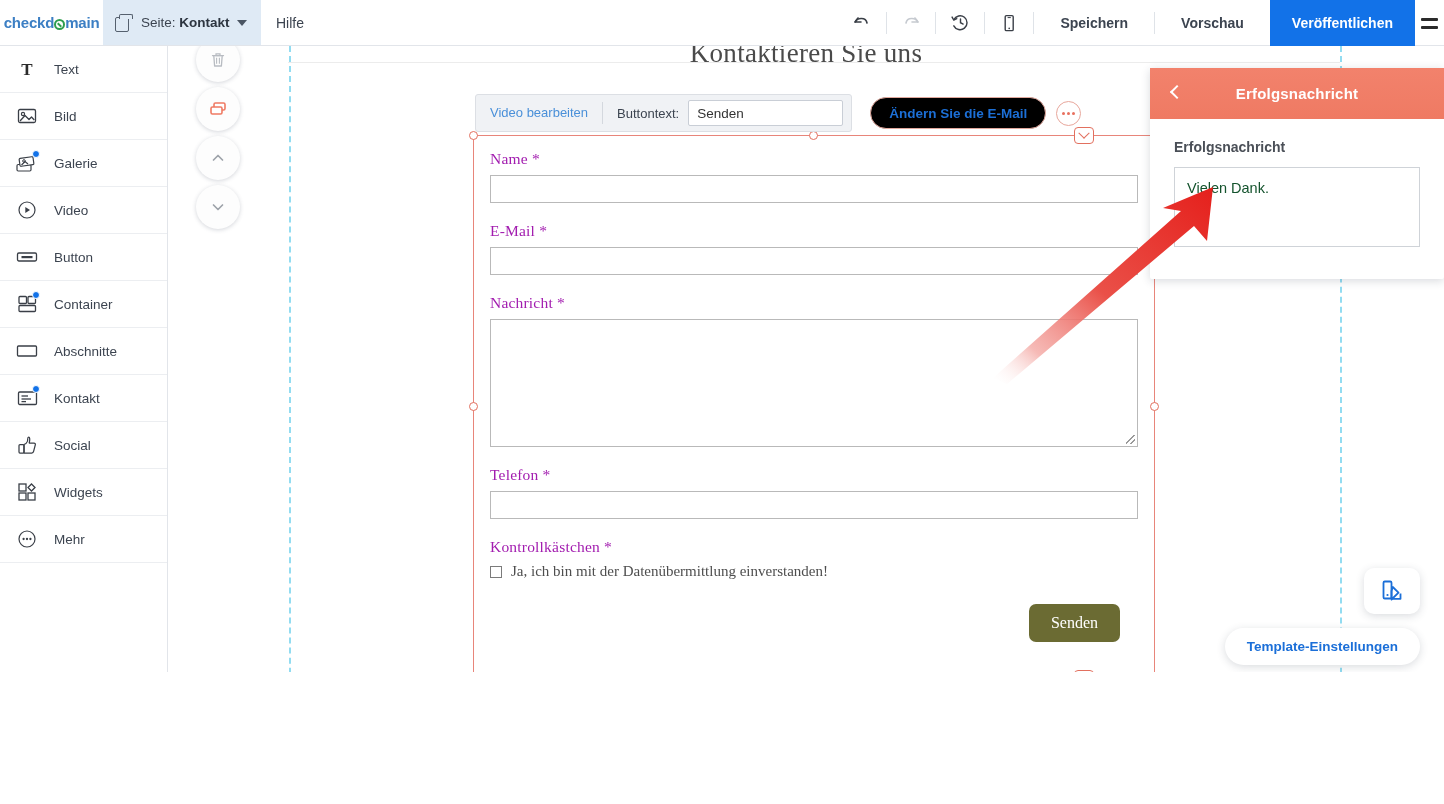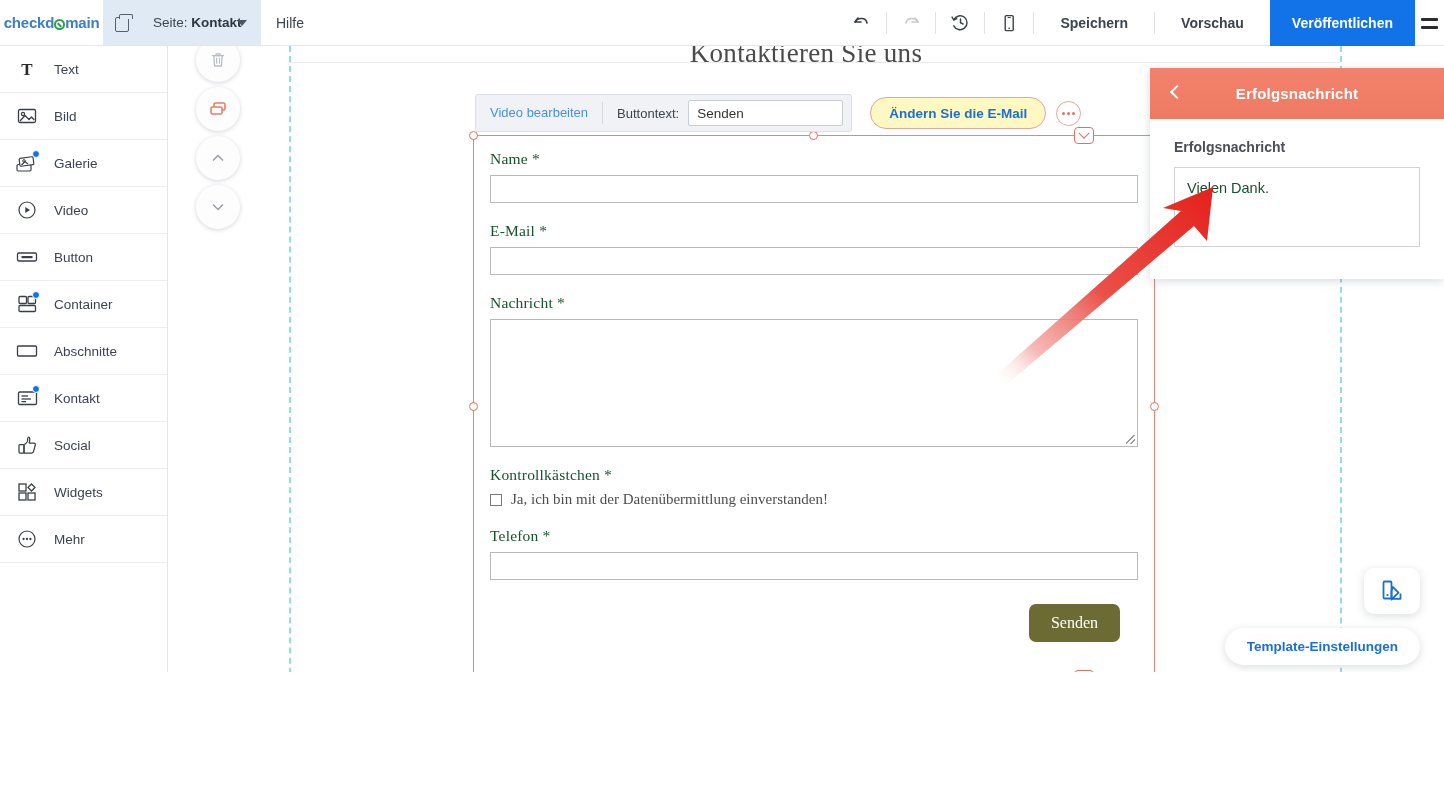"Seite: Kontakt" .page-selector { gap: 20px -> 8px }
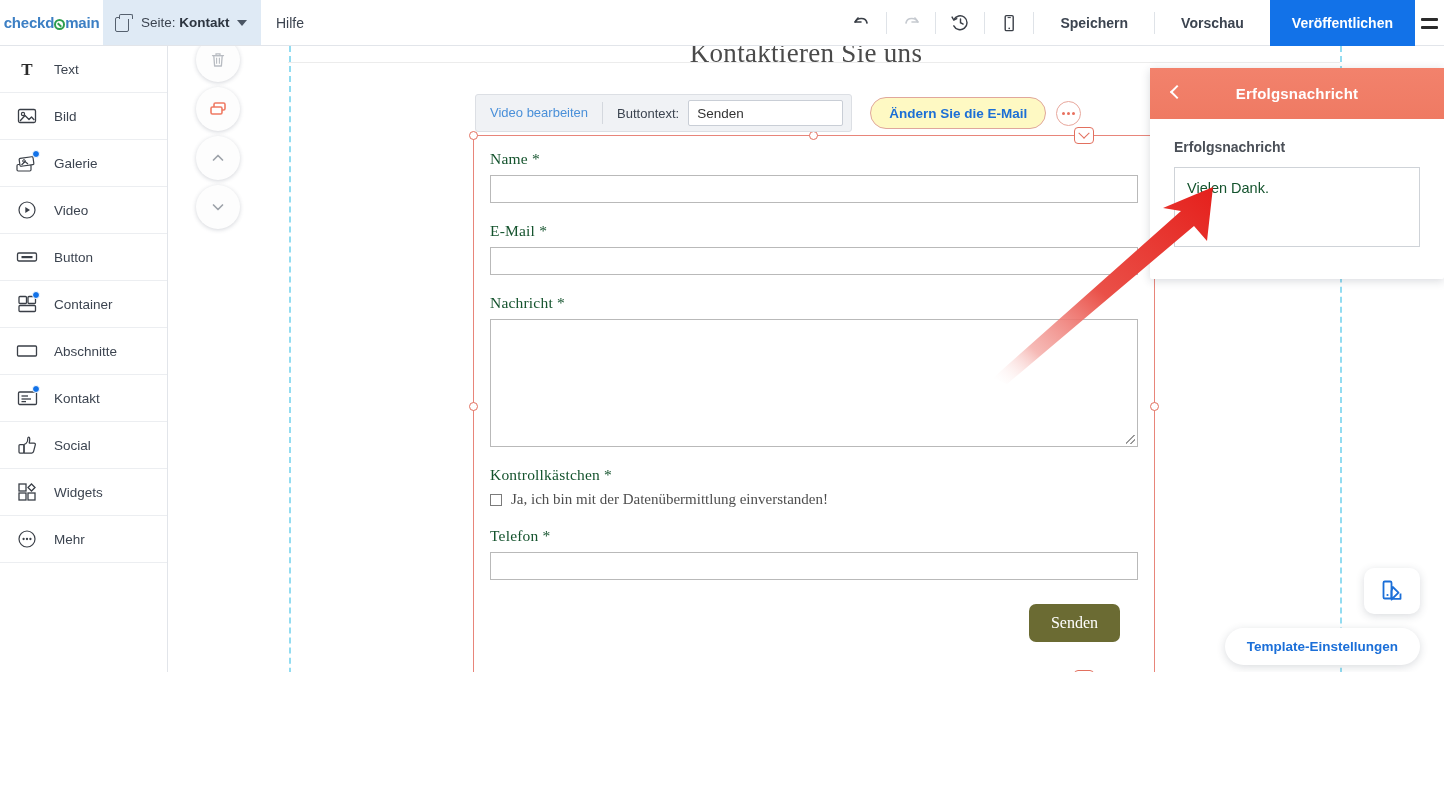"Ändern Sie die E-Mail" .ftb-pill { background: #fef9c3 -> #000000 }
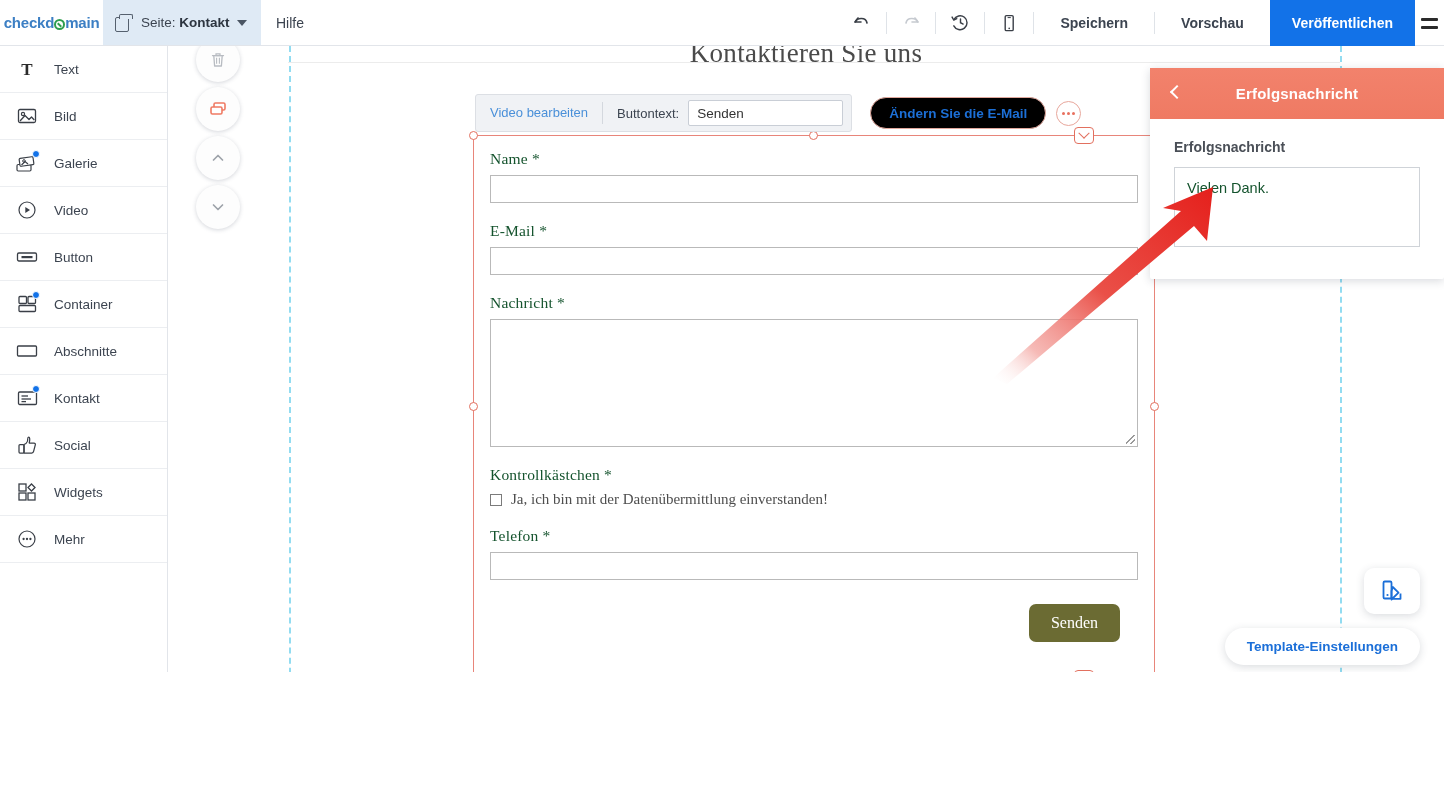"Name *" .f-lbl { color: #14532d -> #a21caf }
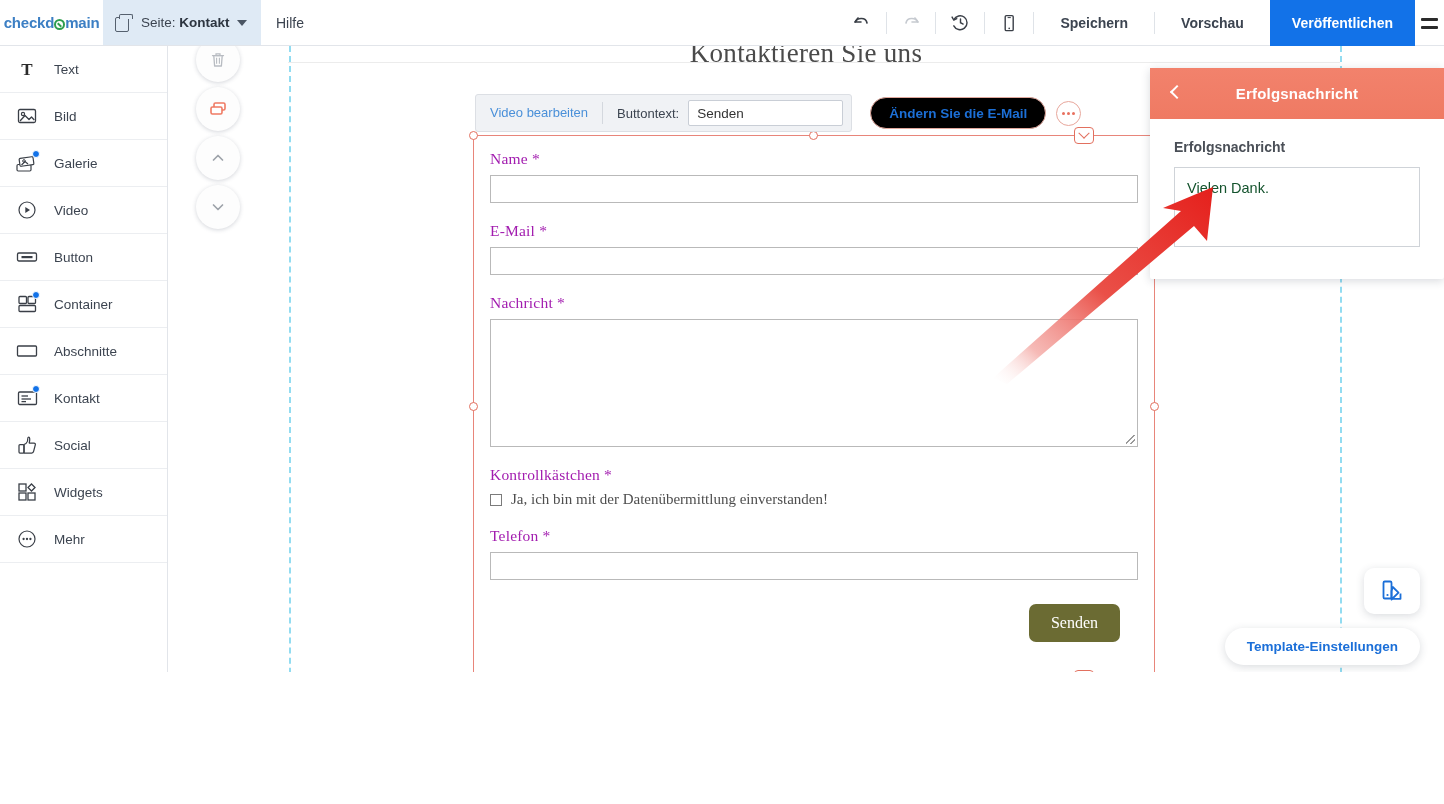"Kontrollkästchen *" div.f-row { order: before "Telefon *" -> after "Telefon *" }
